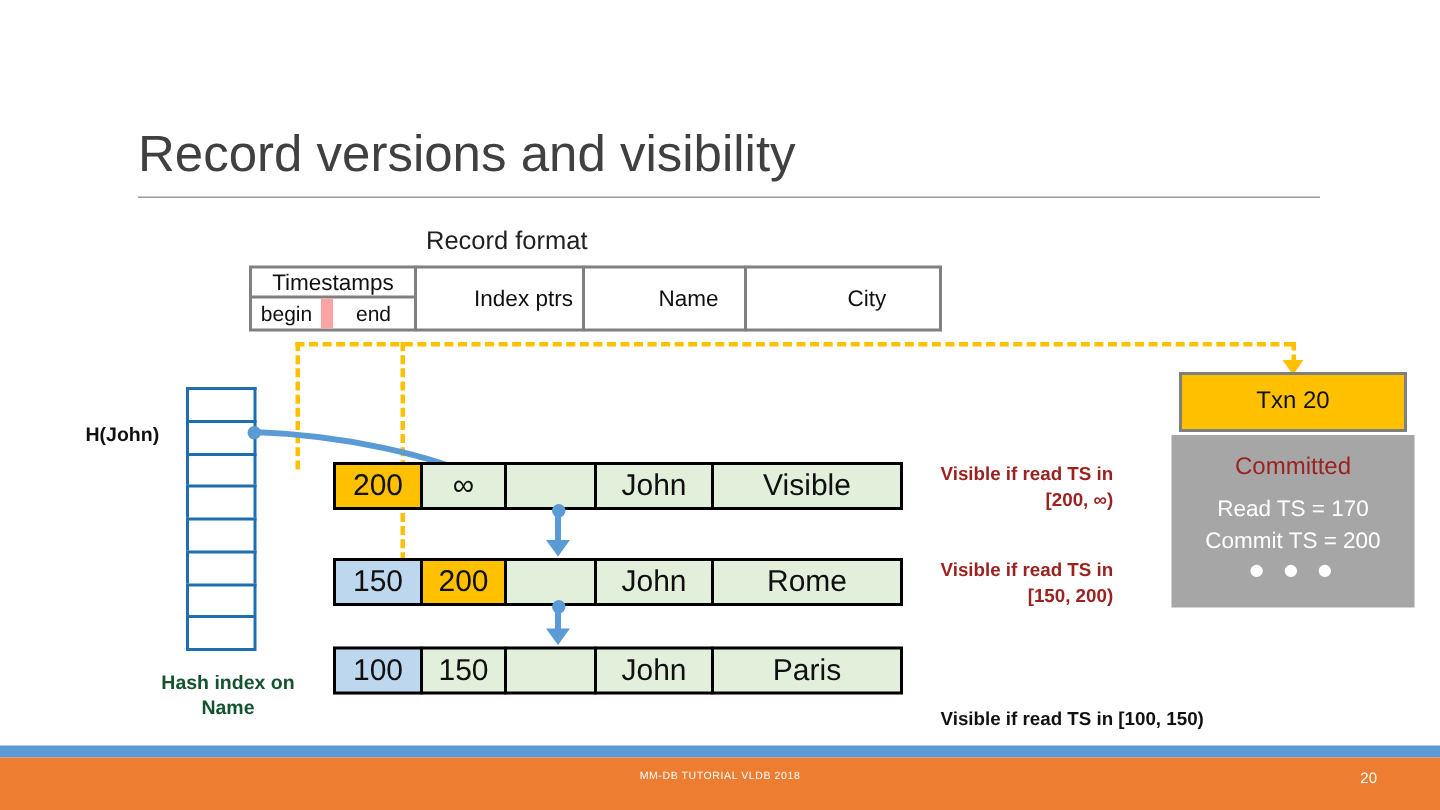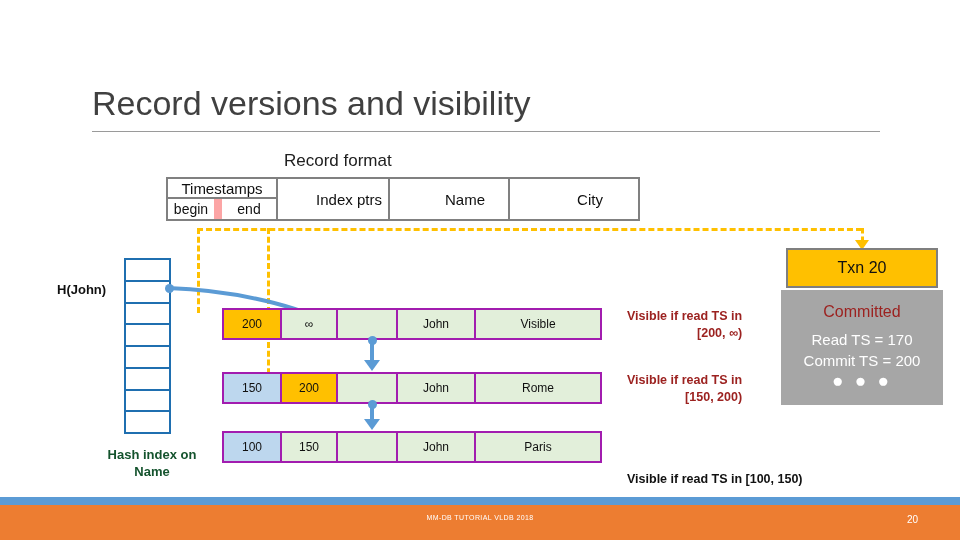"Name" #fmt-name { width: 122px -> 110px }
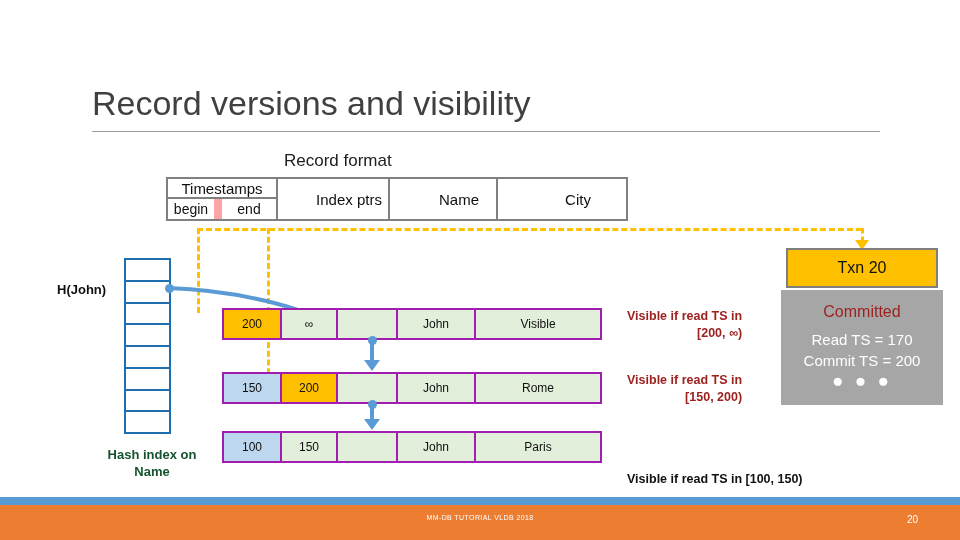"200" .ver-cell { border: 2px solid #a21caf -> 2px solid #000000; font-size: 12px -> 20px }
